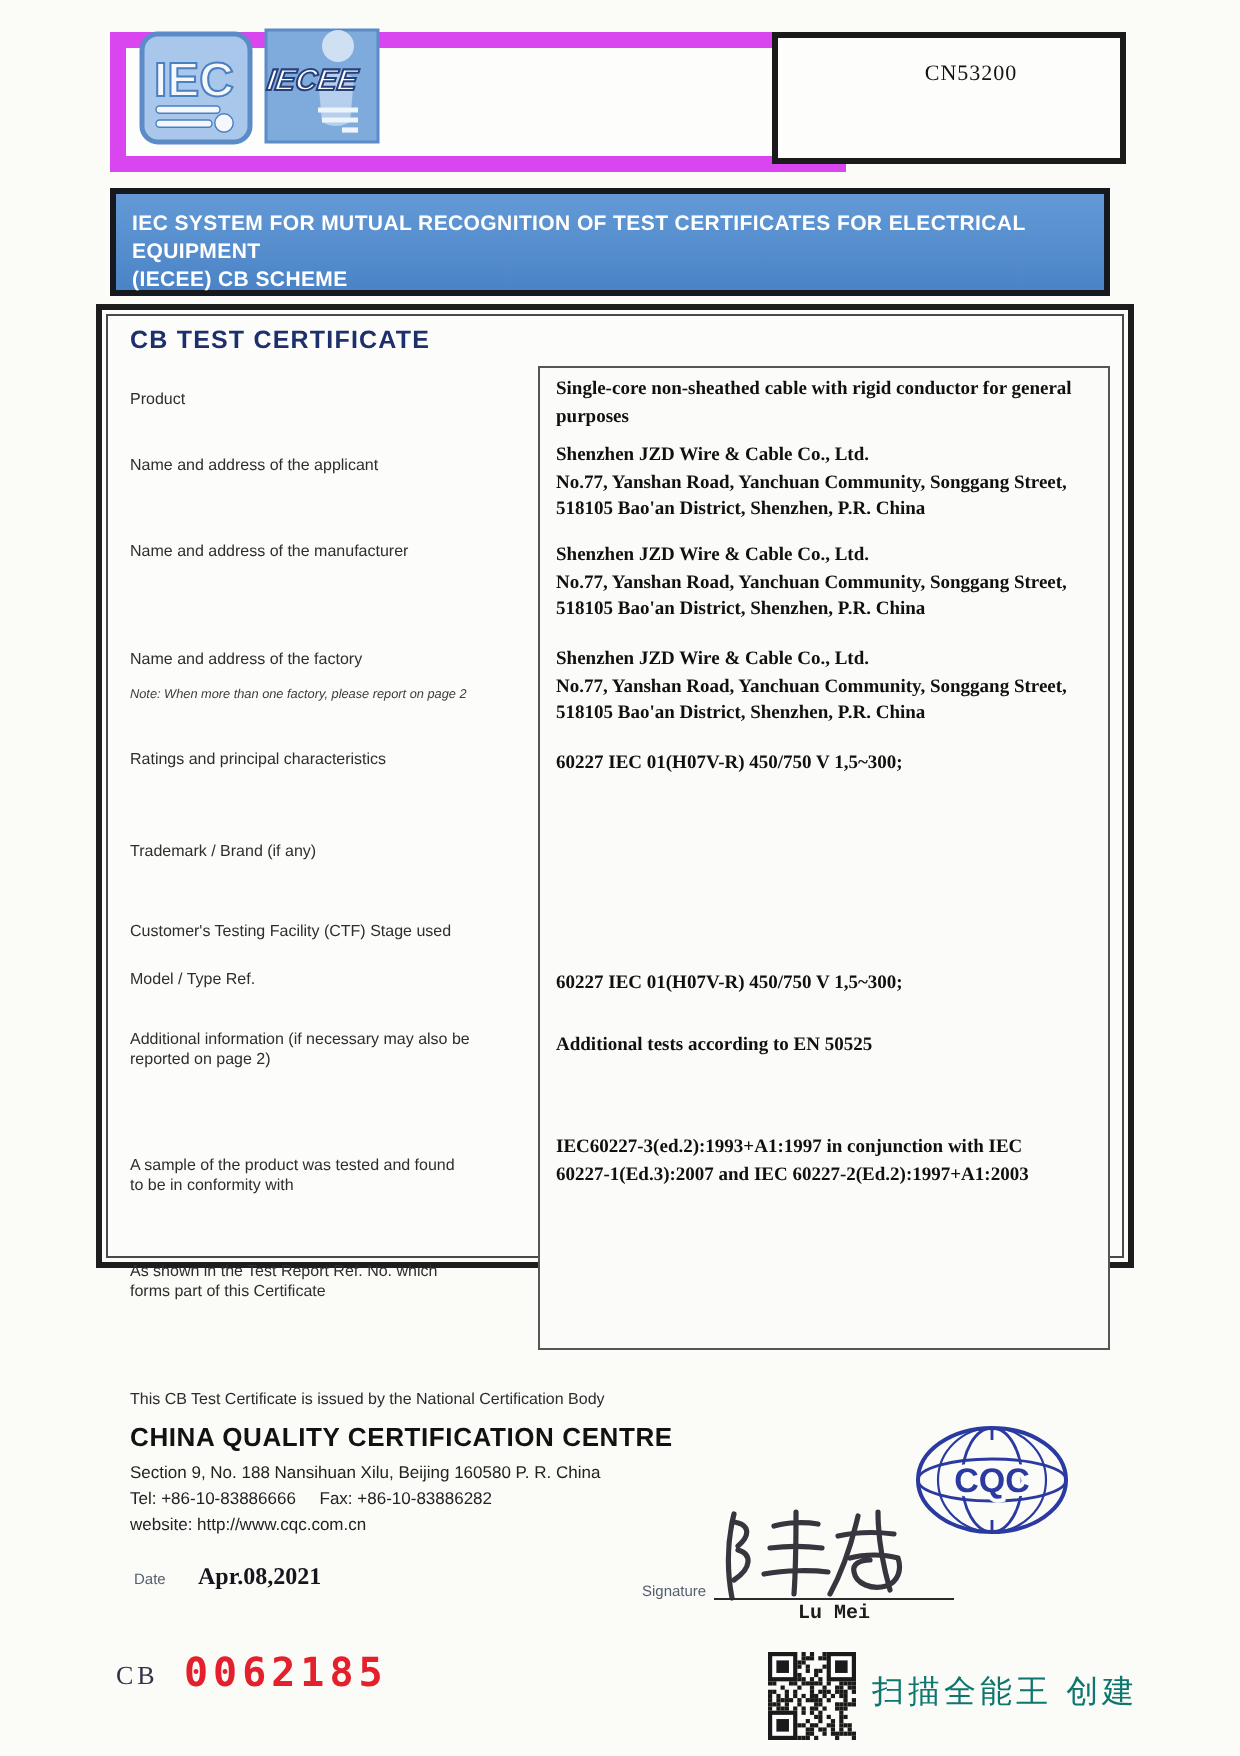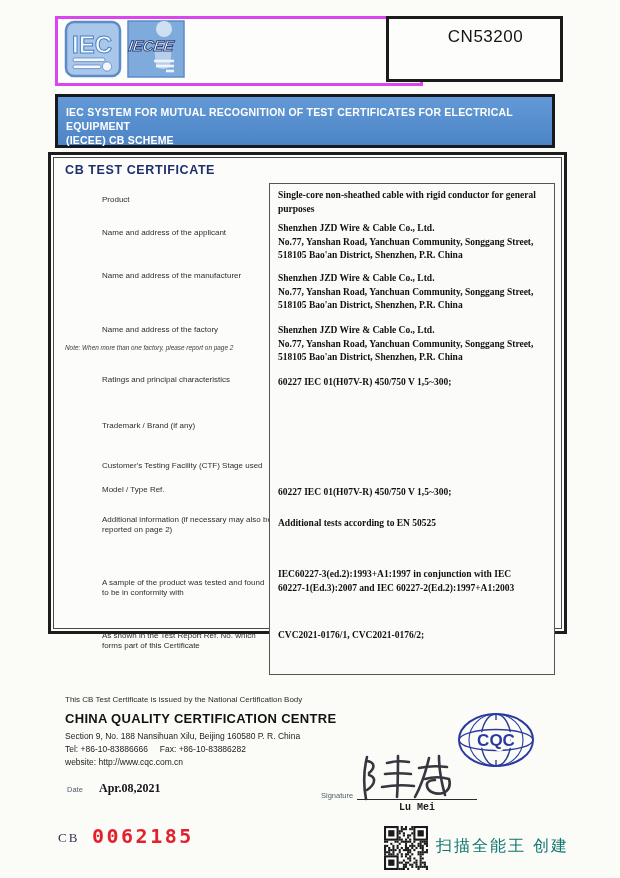"IEC" .logo-box { align-items: center -> flex-end; border: 3px solid #d946ef -> 8px solid #d946ef }
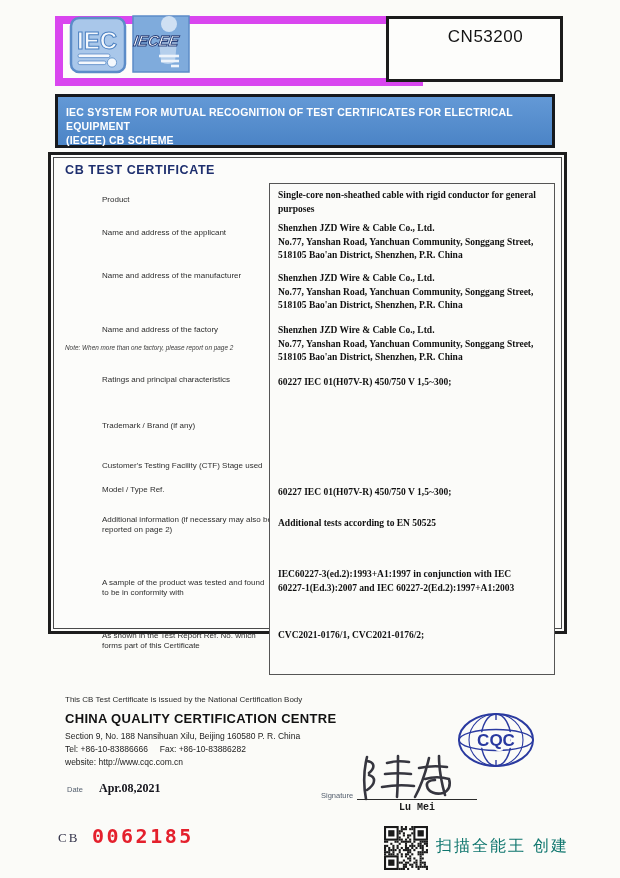"CN53200" .ref-no { font-family: Liberation Sans, sans-serif -> Liberation Serif, serif; font-size: 17px -> 11px }
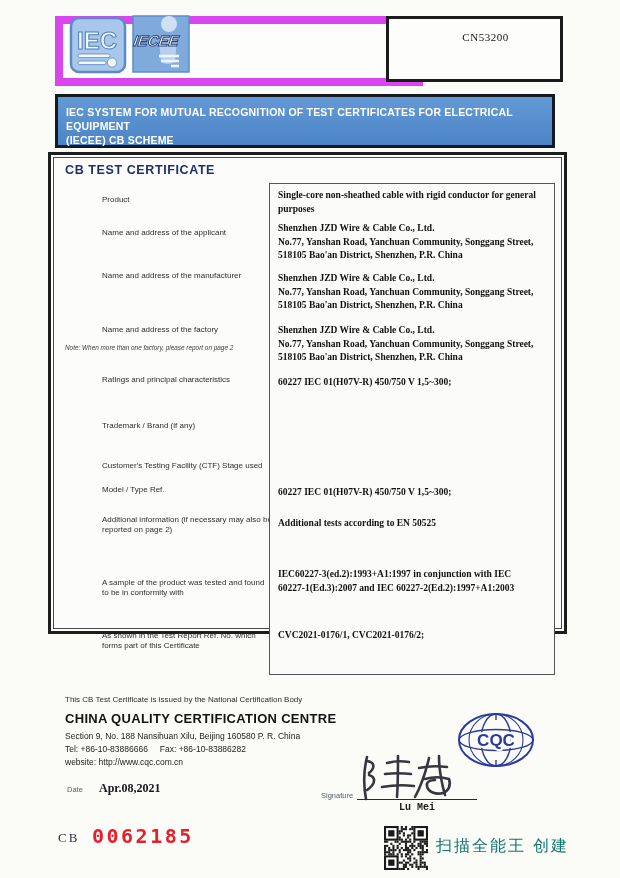"Product" .field-label { margin-left: 37px -> none }
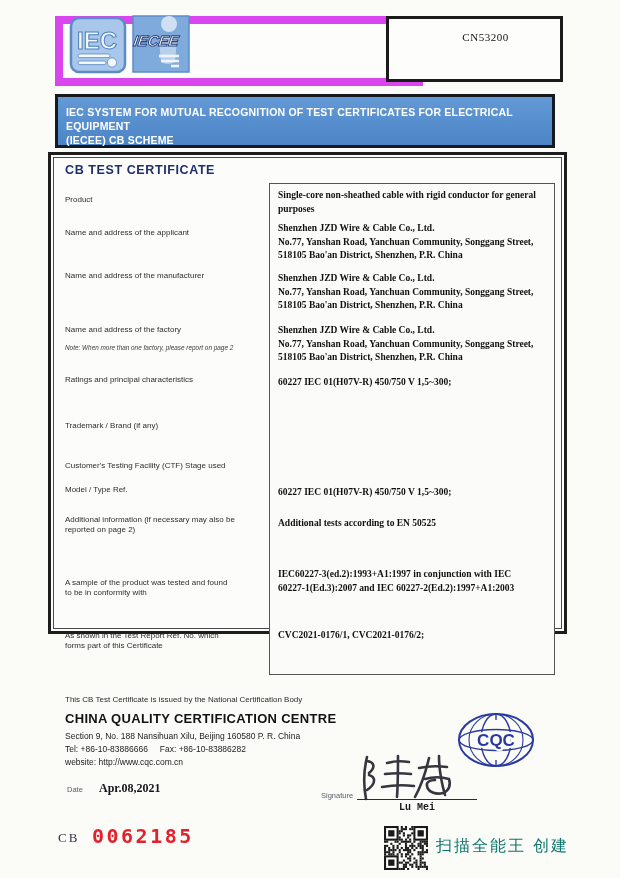"CVC2021-0176/1, CVC2021-0176/2;" div.fv { html: <div>CVC2021-0176/1, CVC2021-0176/2;</div> -> none }
